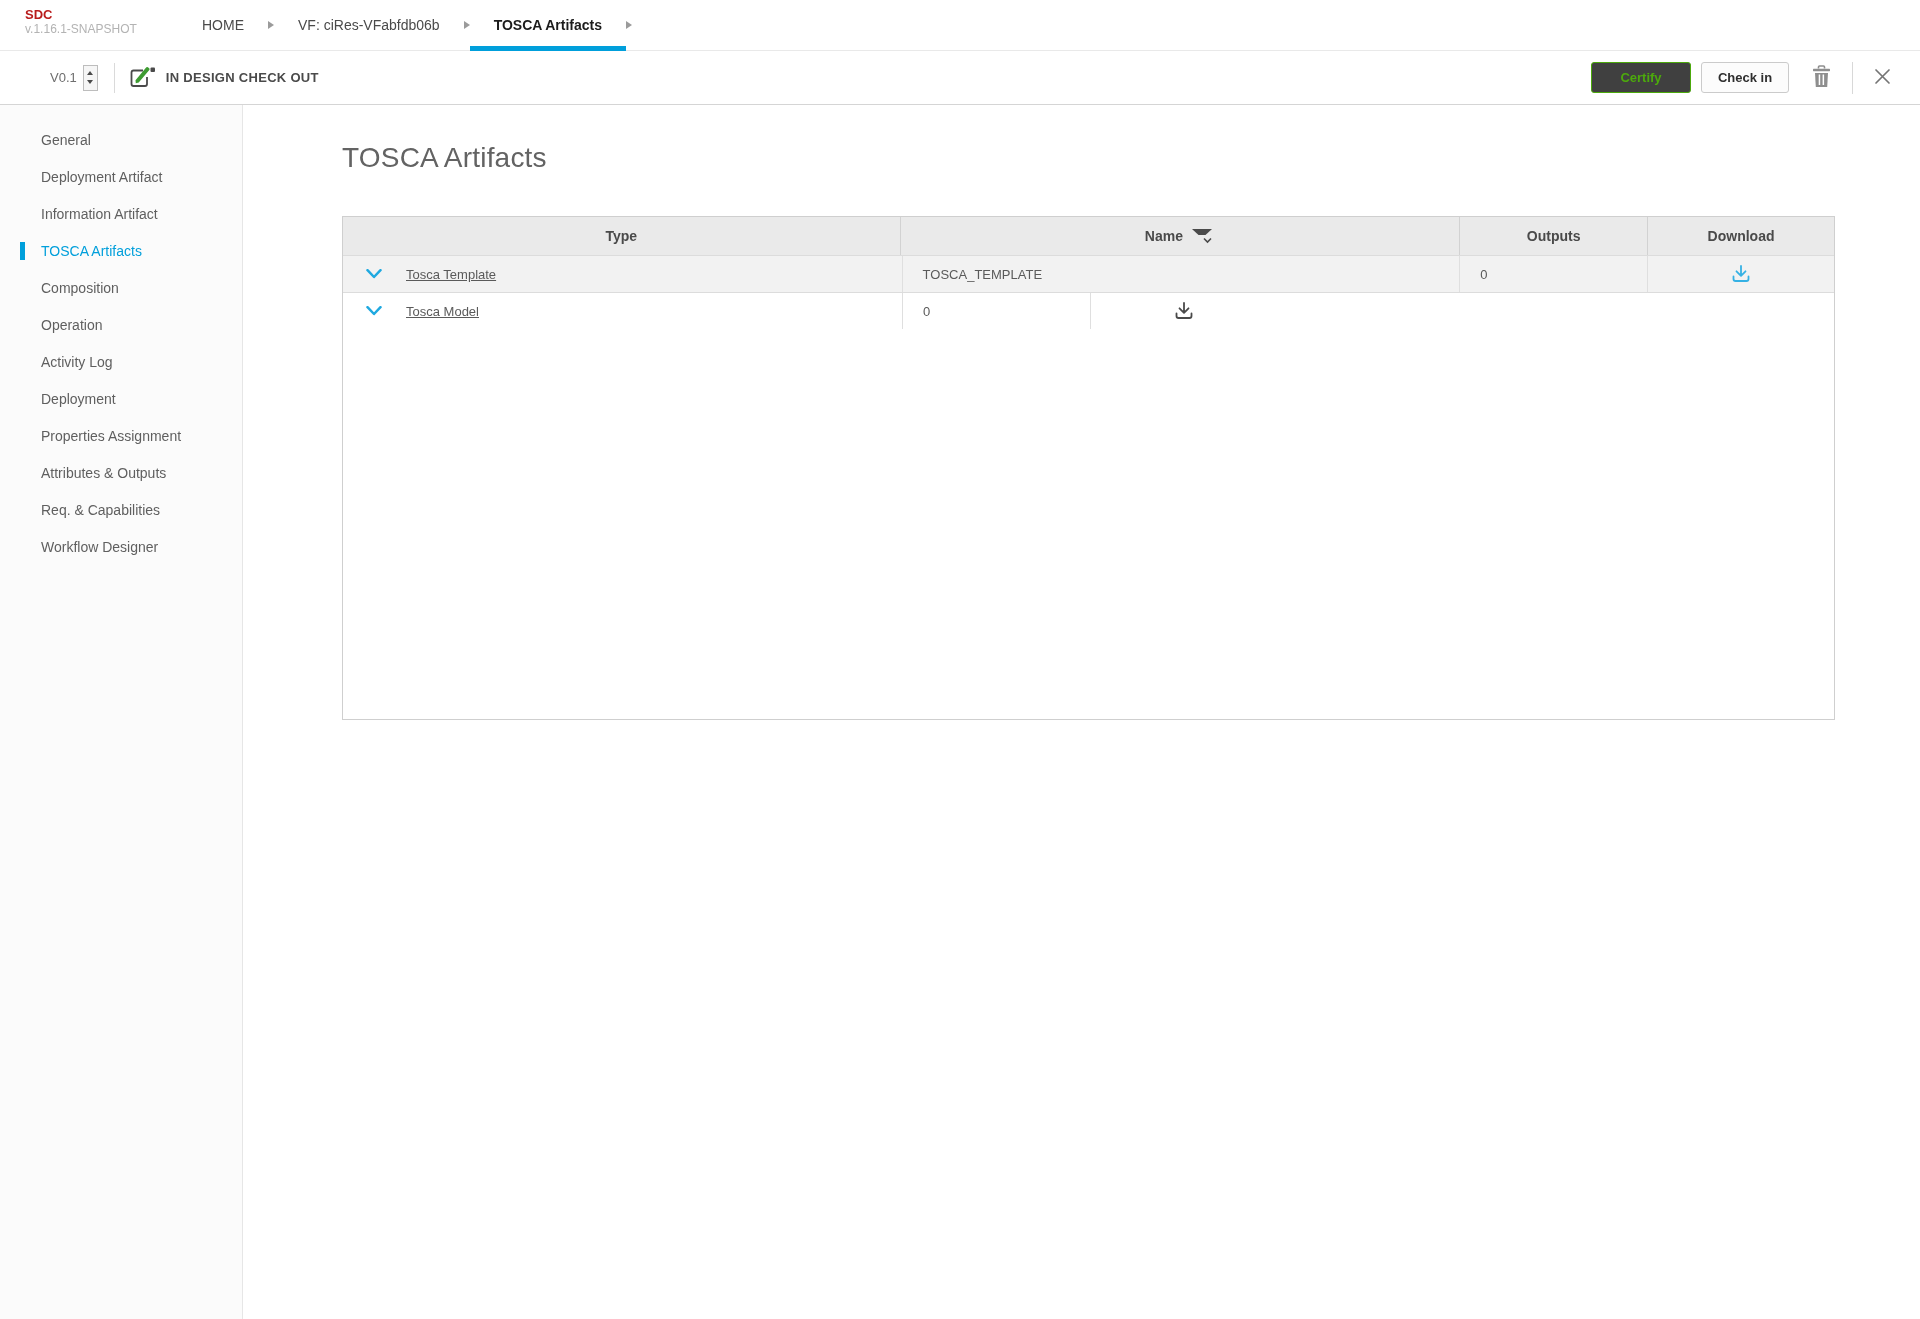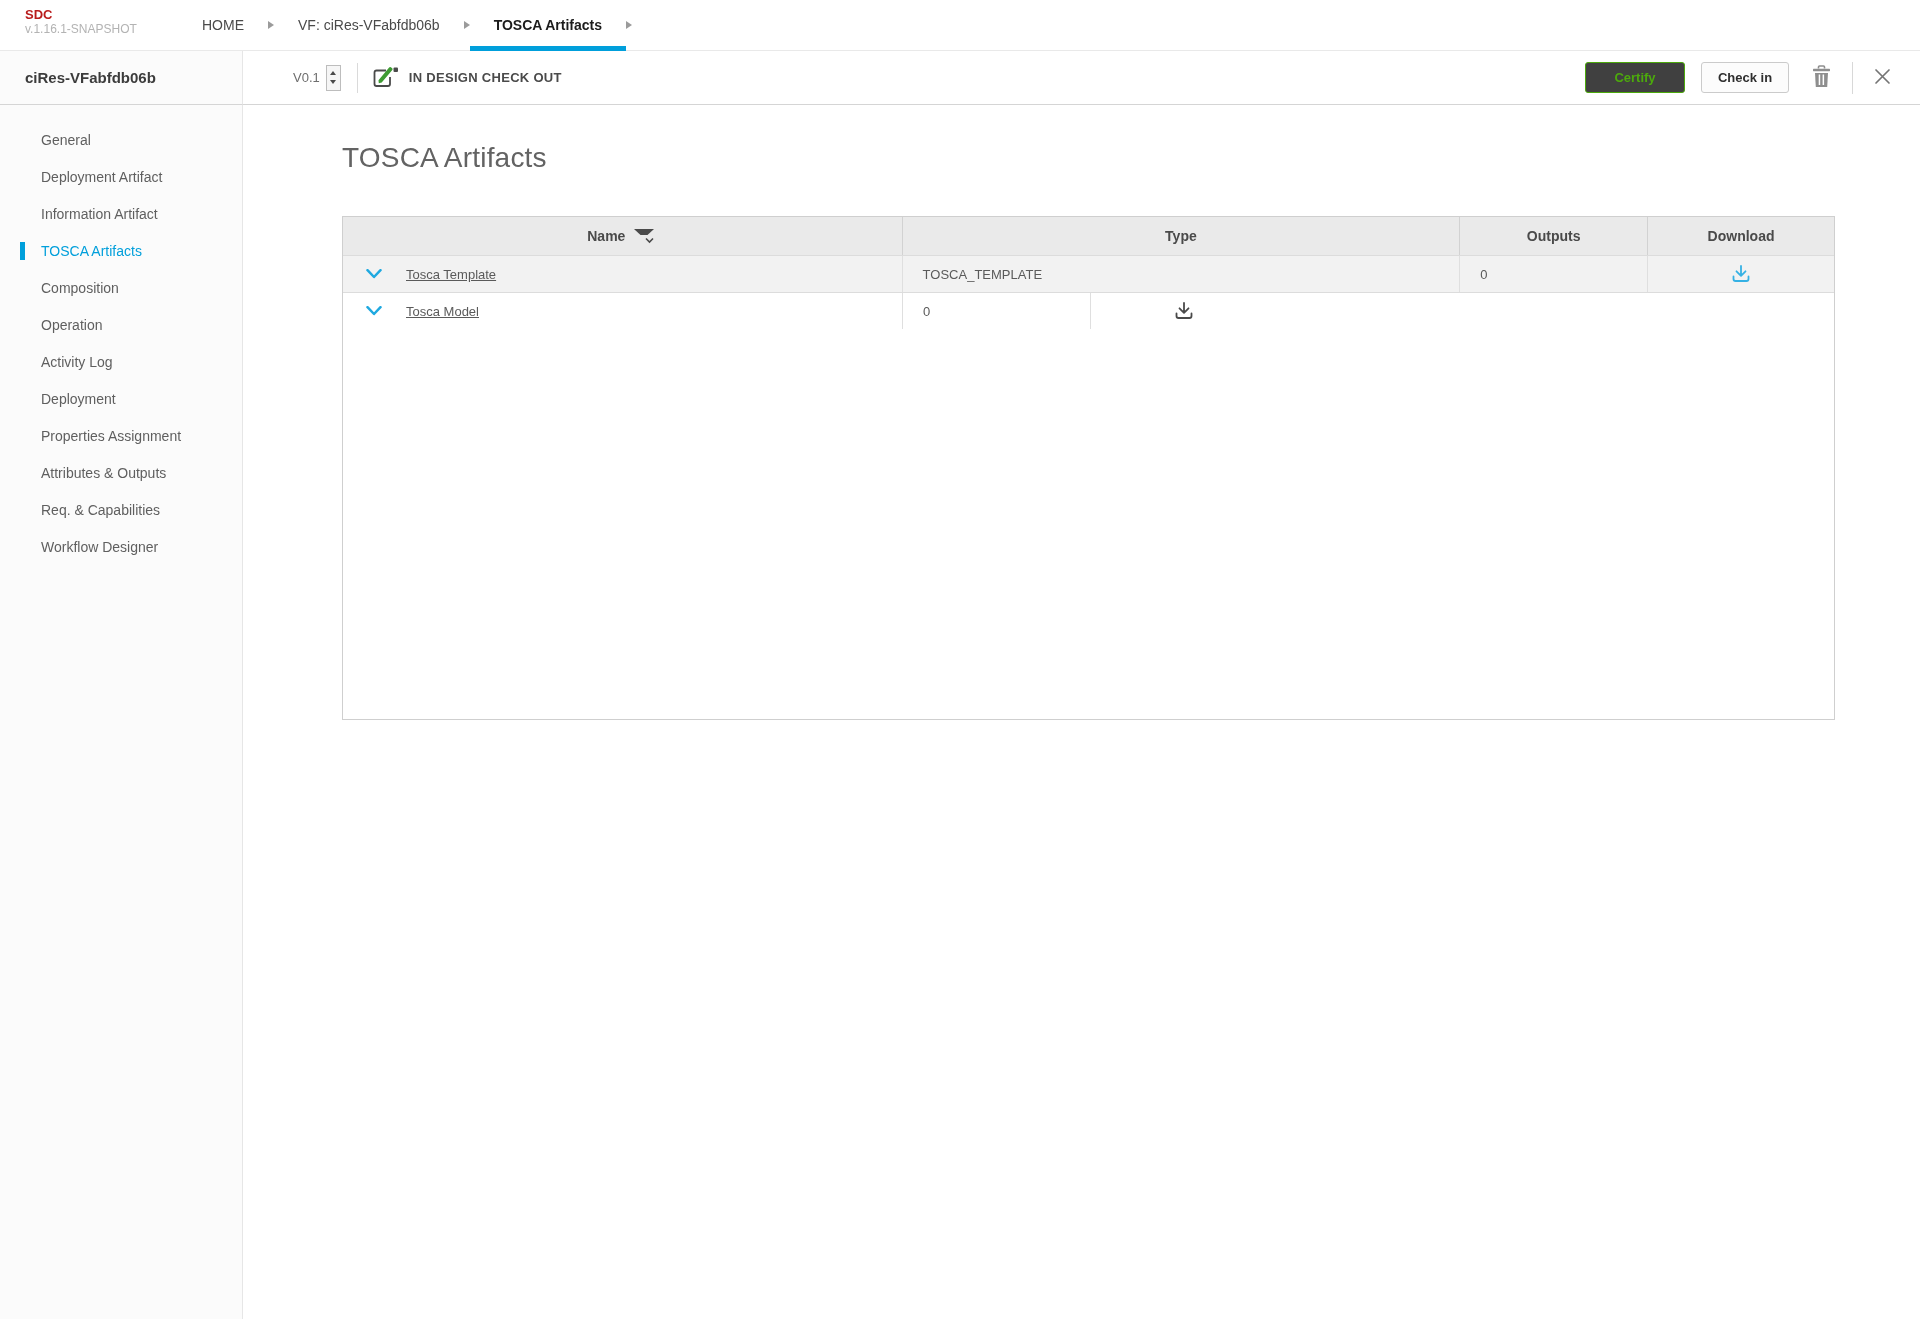"ciRes-VFabfdb06b" div.sidebar-head { html: <div> <span>ciRes-VFabfdb06b</span> </div> -> none }
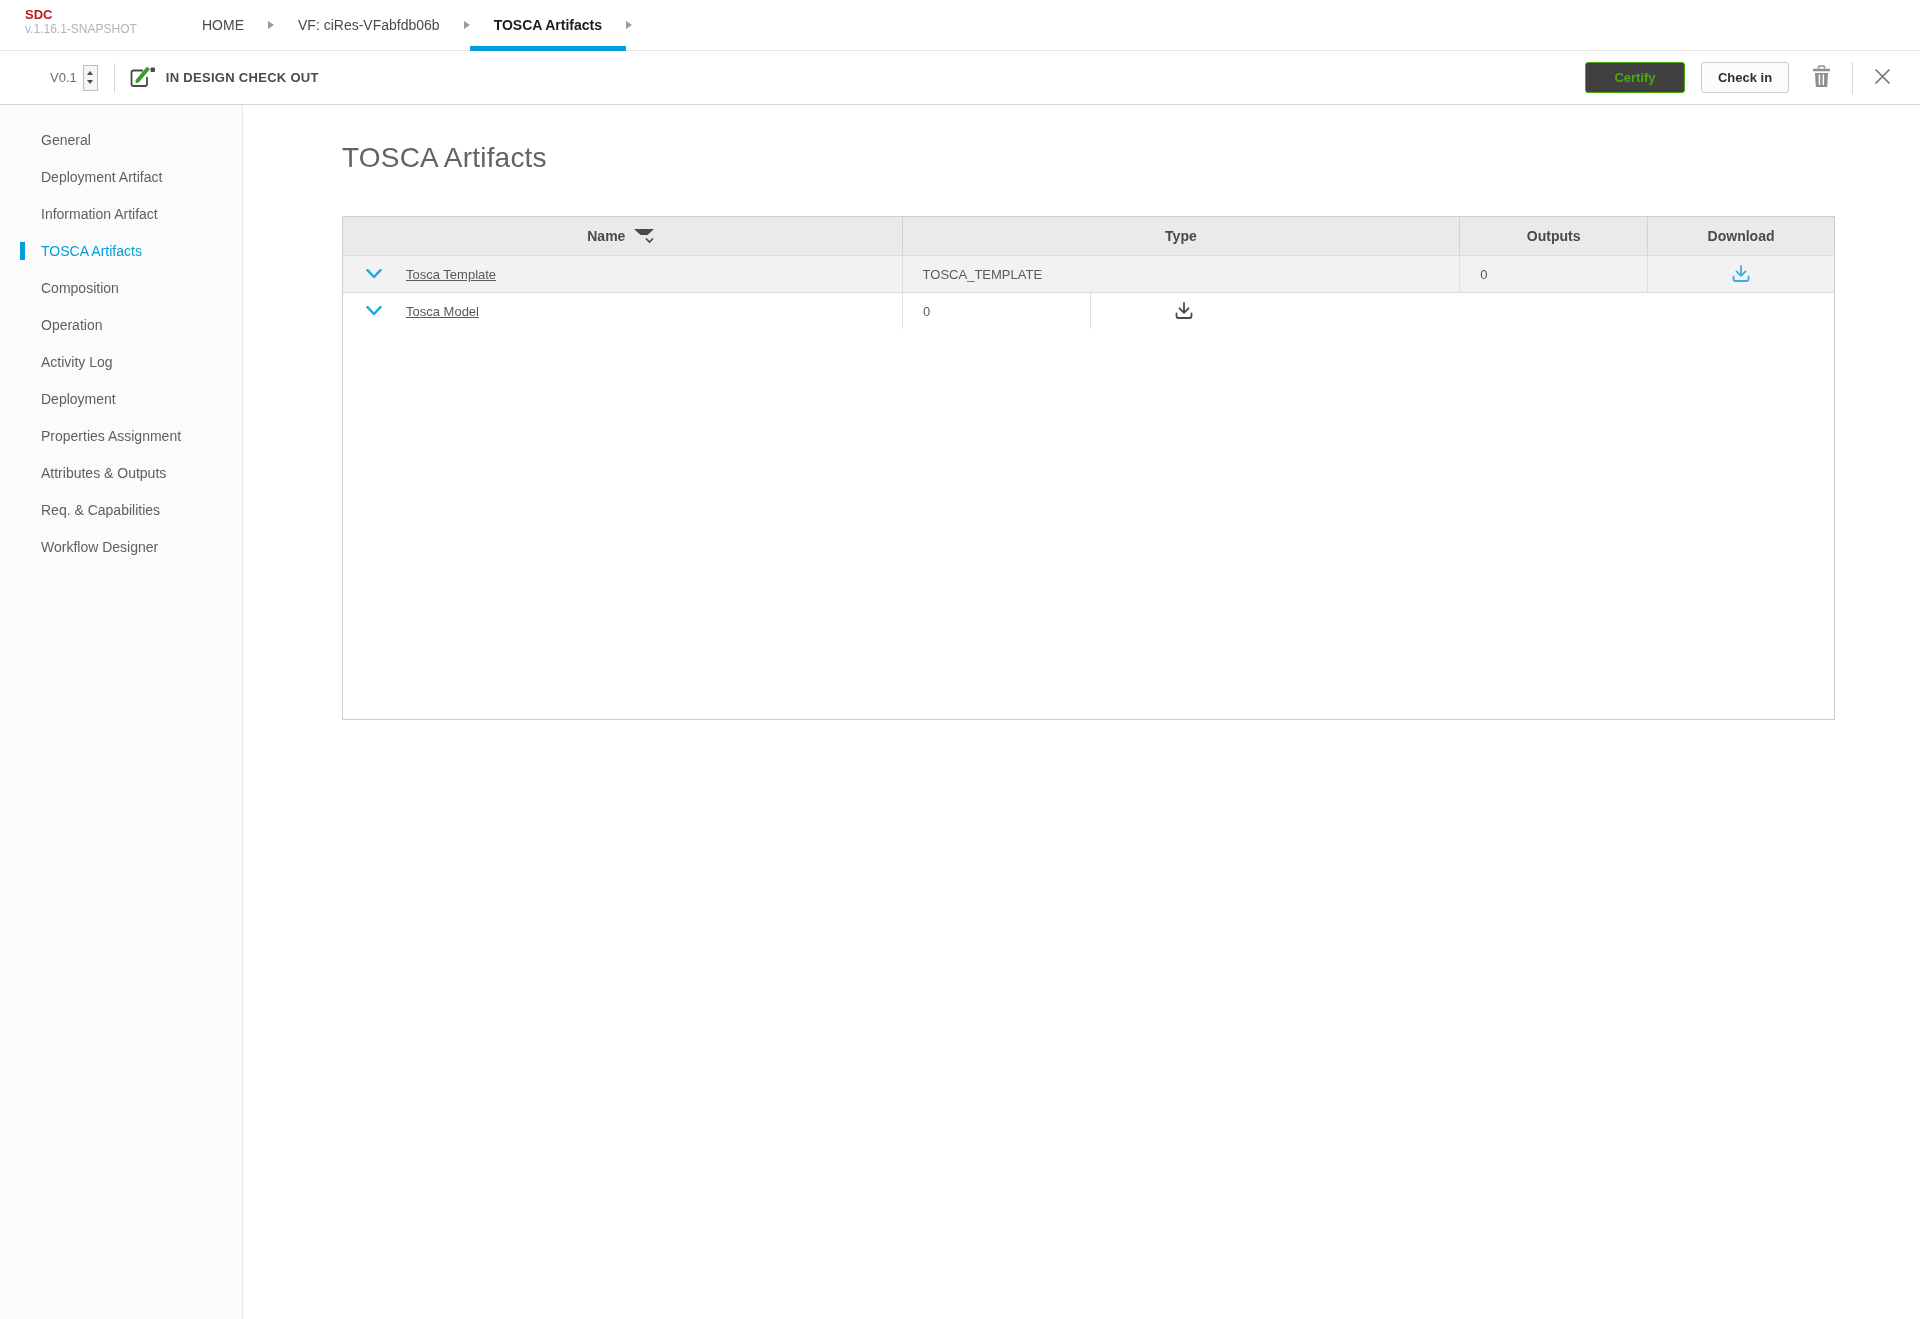"Check in" .btn-checkin { margin-left: 16px -> 10px }
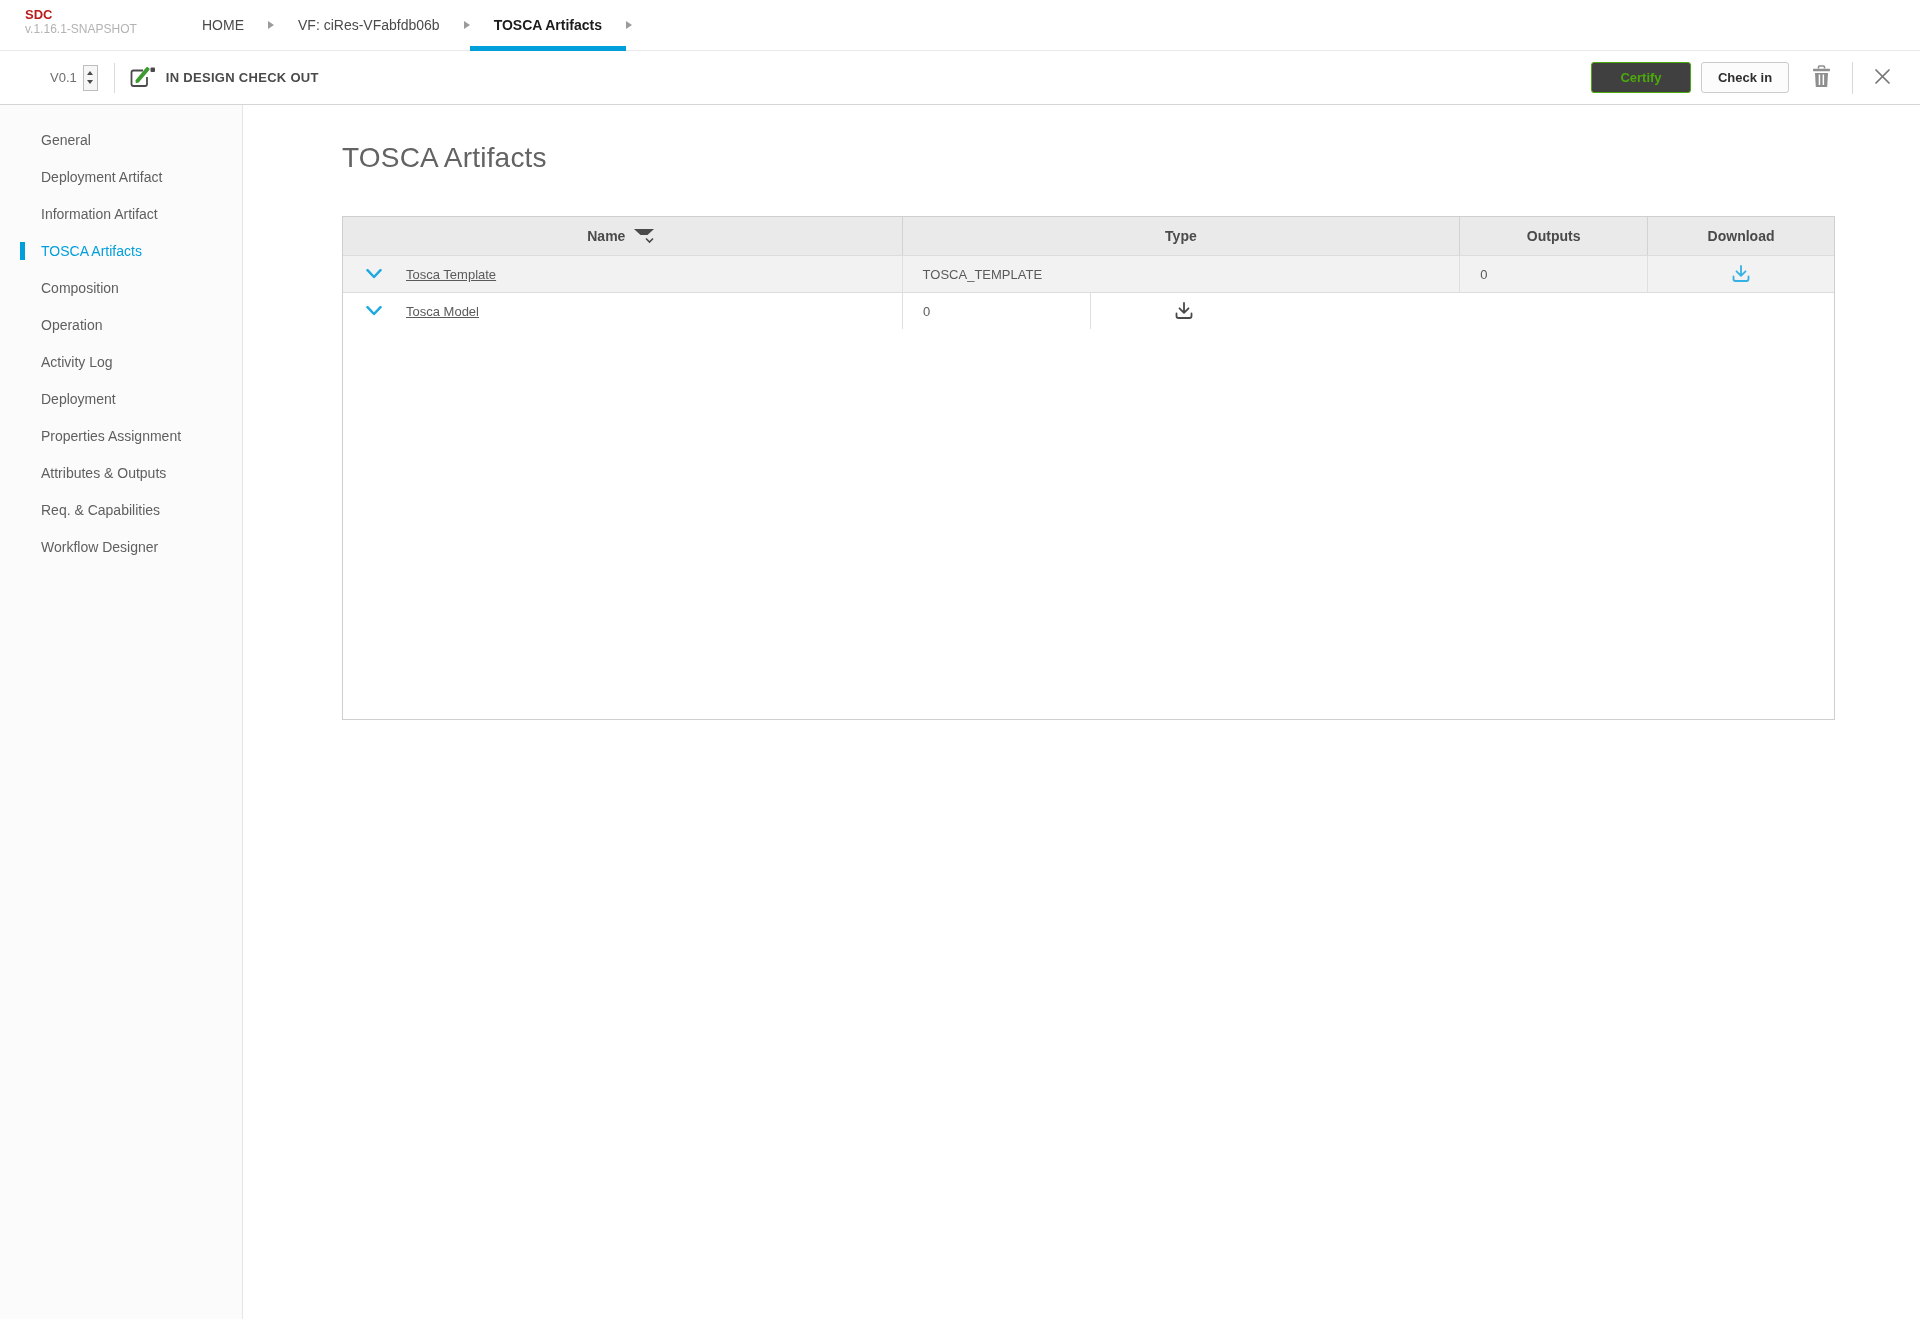"Name" div.t-cell { order: before "Type" -> after "Type" }
